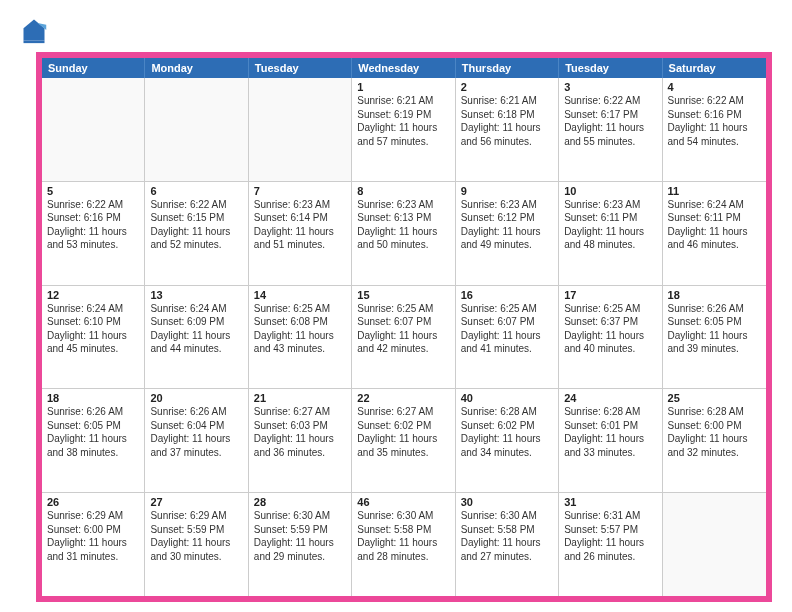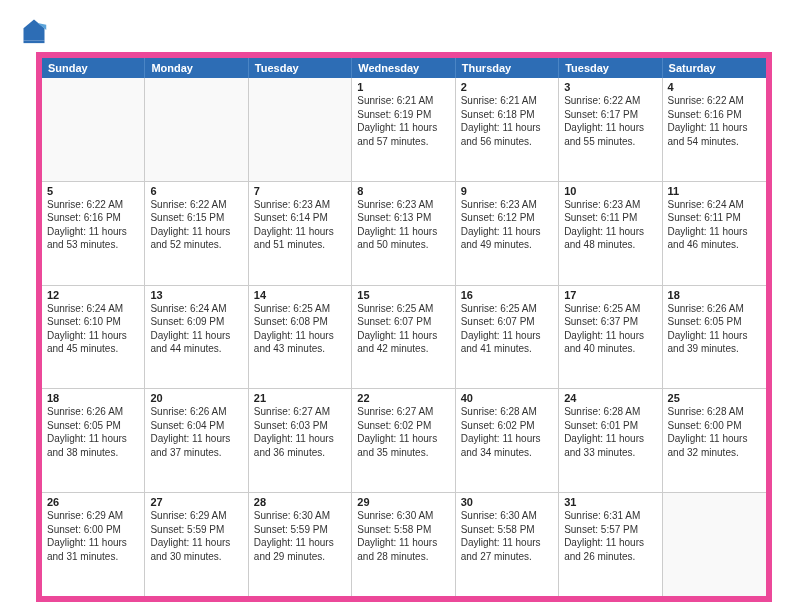"29" span.day-num { text: 29 -> 46 }
